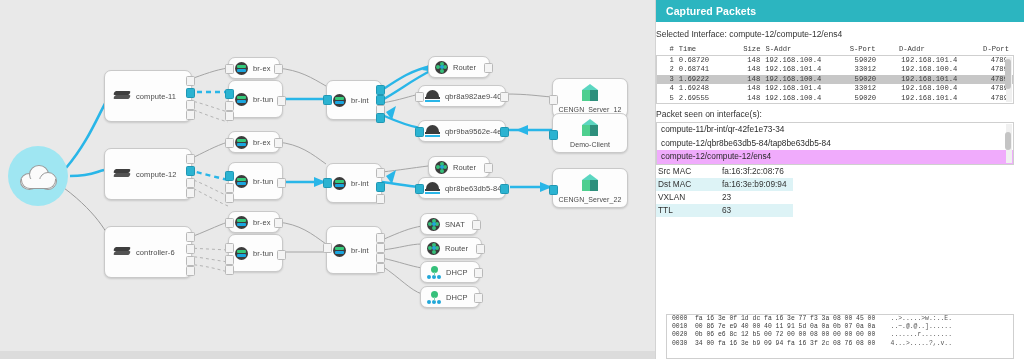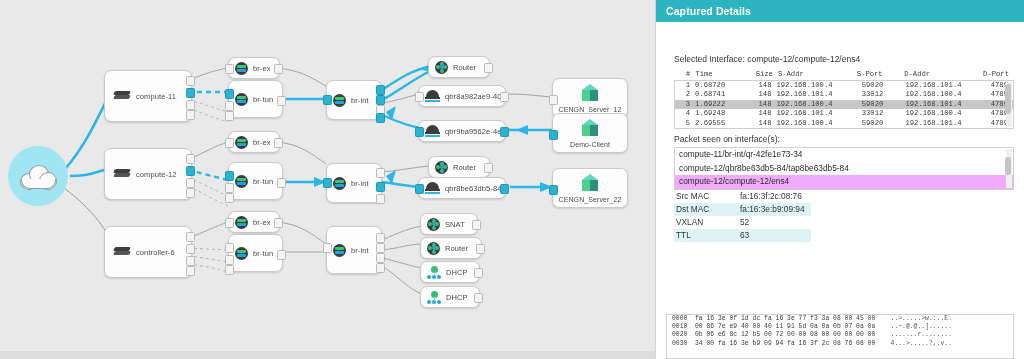"Captured Details" span { text: Details -> Packets }
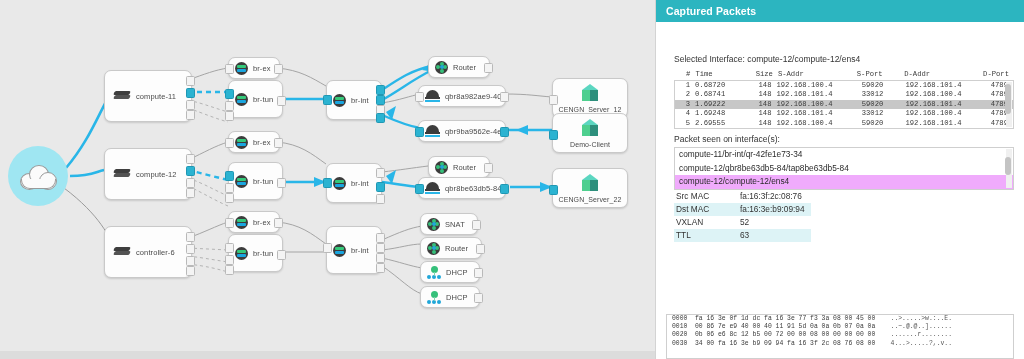"Selected Interface:" .pbody { margin-top: 25px -> none; padding: 7px 10px 0 18px -> 7px 10px 0 0 }
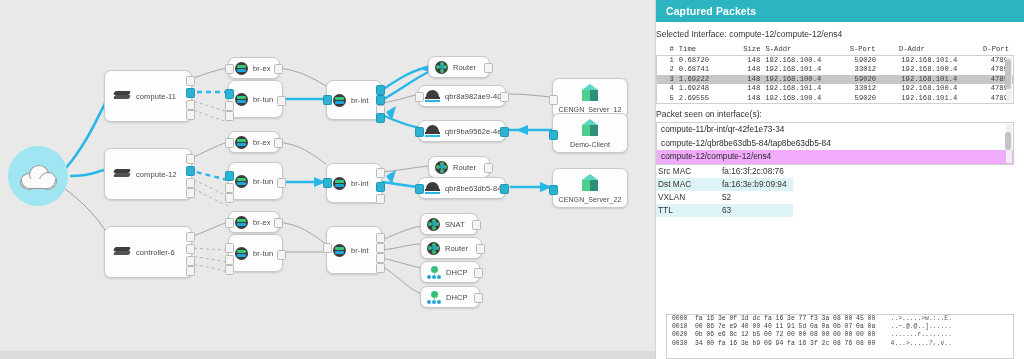"52" td { text: 52 -> 23 }
